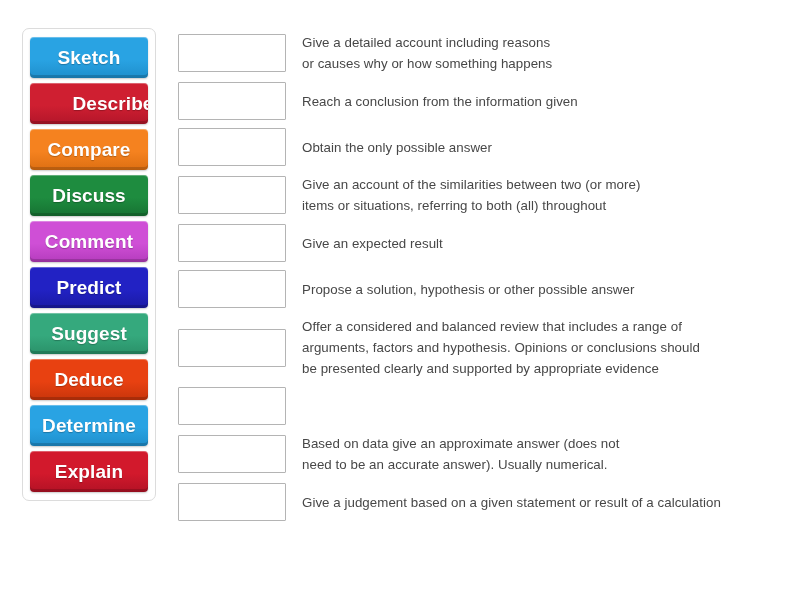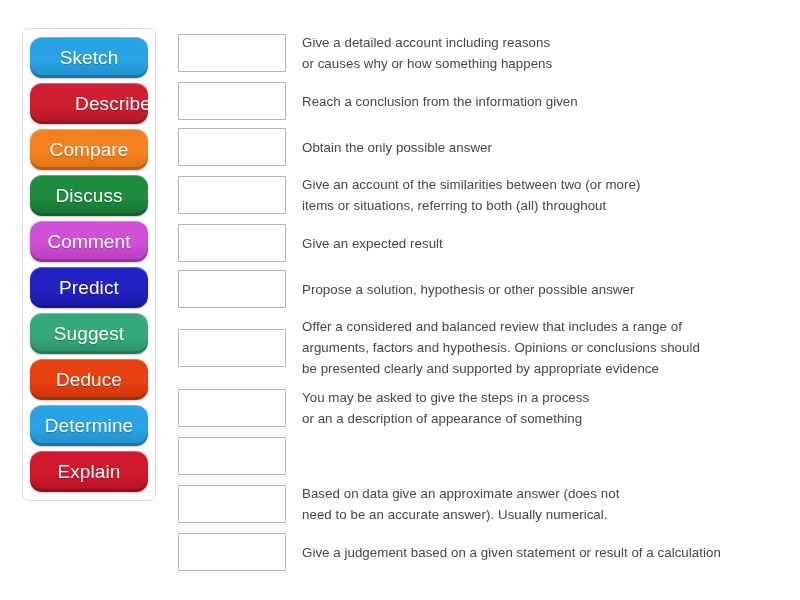"Sketch" .tile { border-radius: 12px -> 4px; font-weight: normal -> bold }
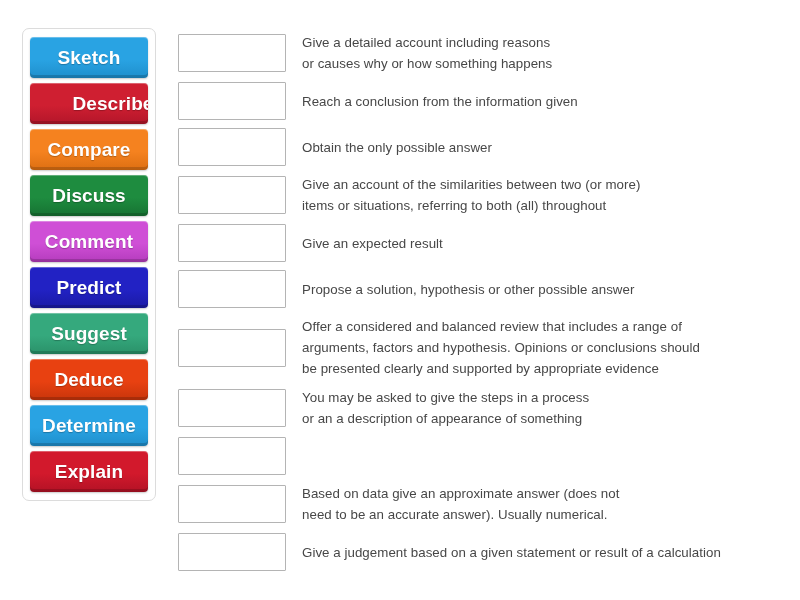"You may be asked to" div.row { html: <div> <div></div> <div>You may be asked to give the steps in a process or an a description of appearance of something</div> </div> -> none }
